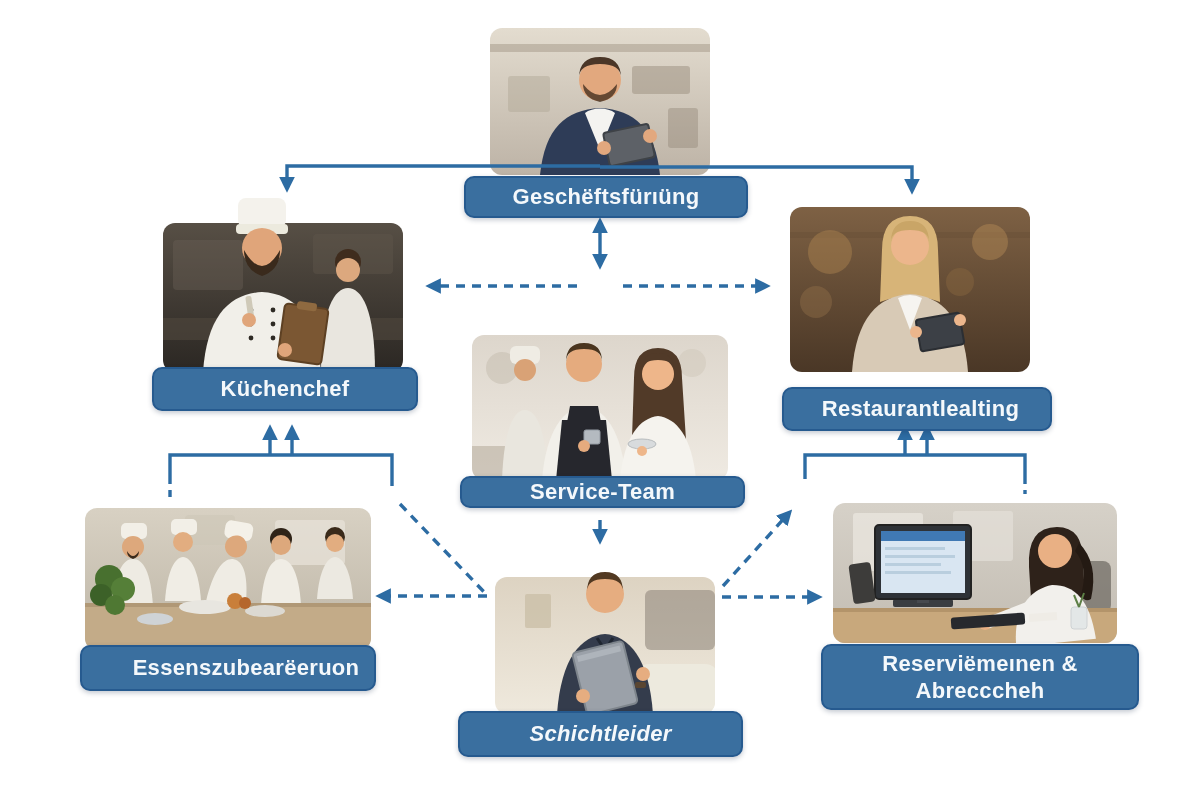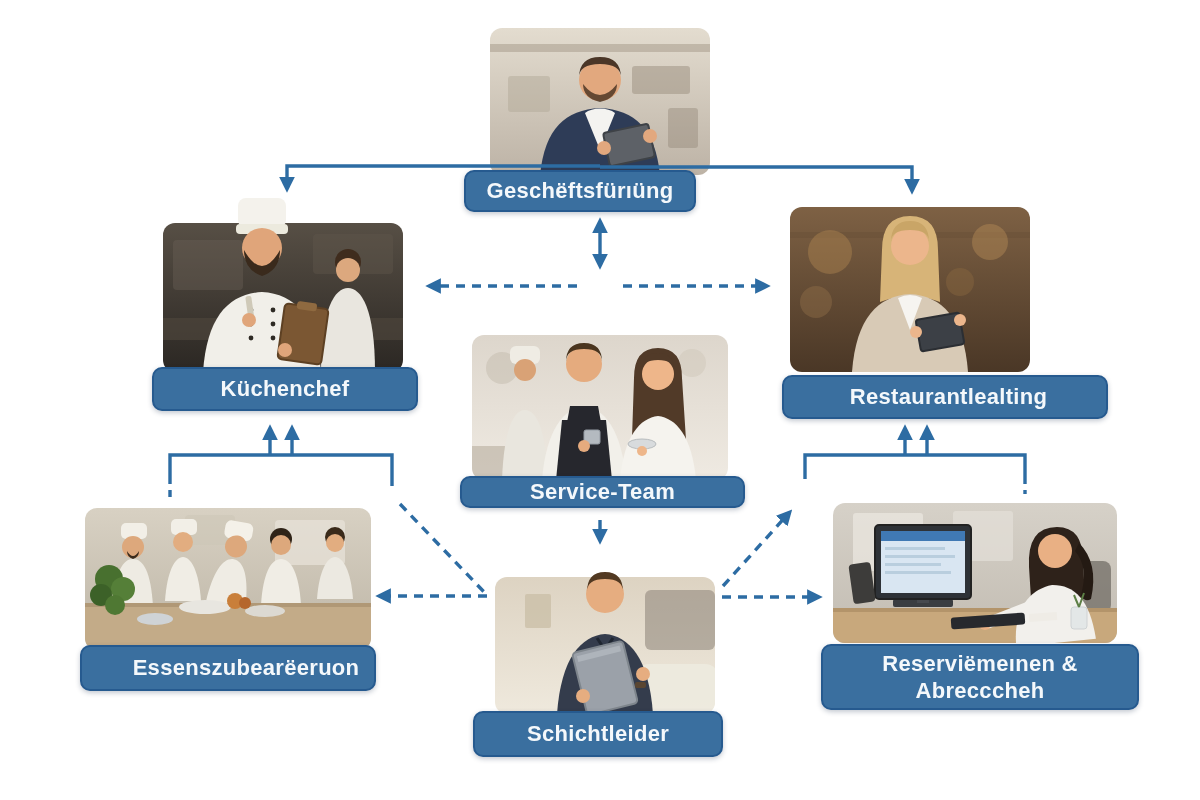"Geschëftsfürıüng" #lbl-gf { top: 170px -> 176px; width: 232px -> 284px }
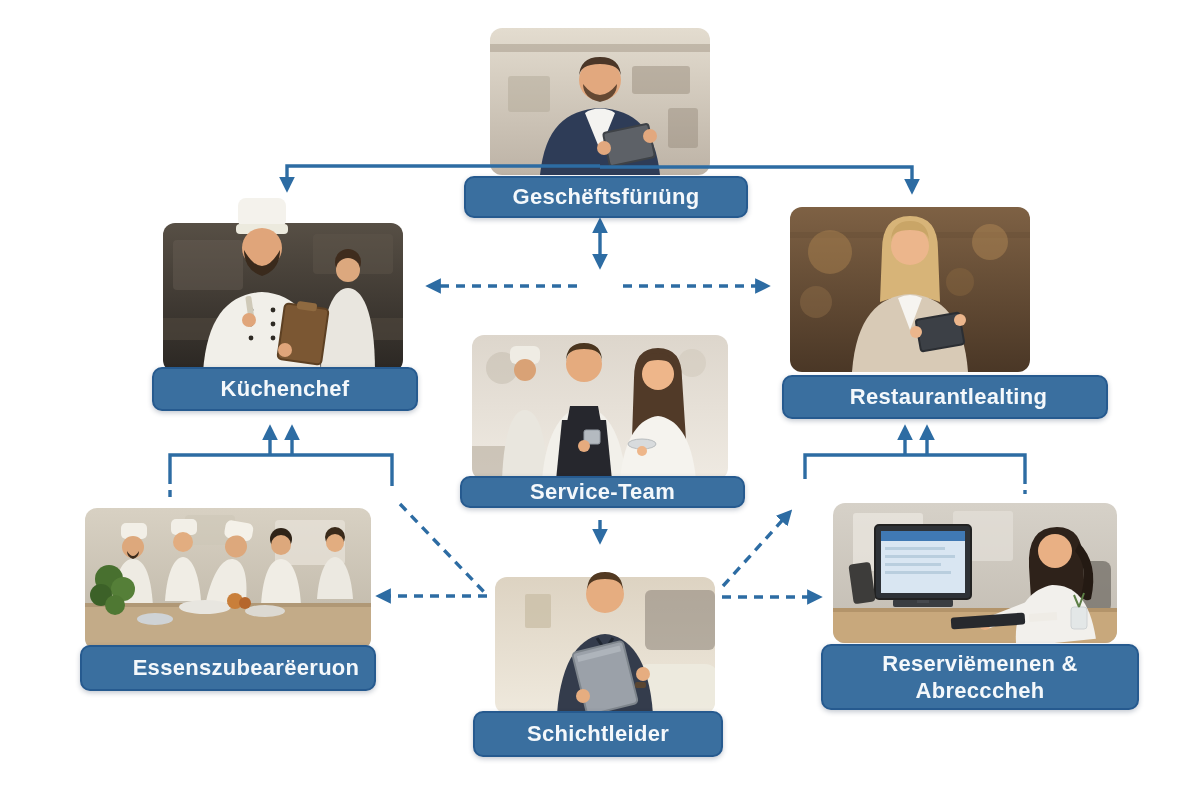"Restaurantlealting" #lbl-rl { top: 375px -> 387px; width: 326px -> 270px }
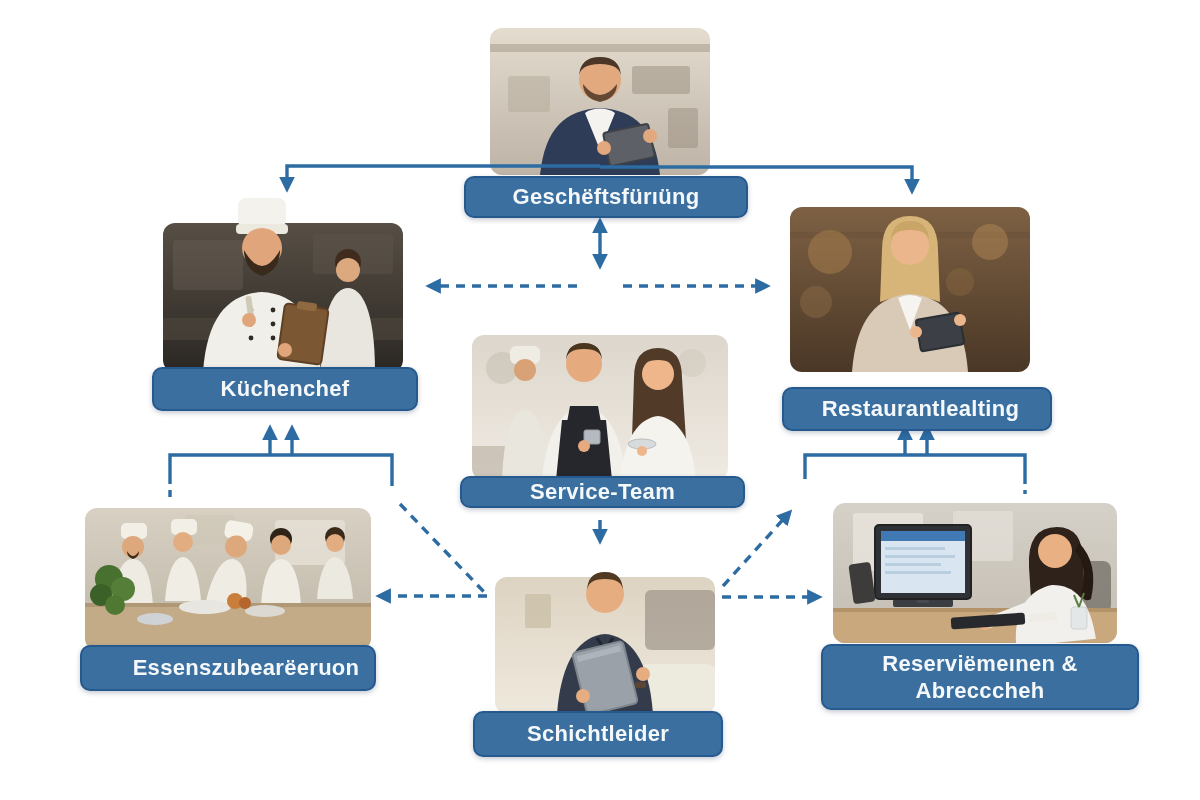"Schichtleider" #lbl-sl { font-style: none -> italic; left: 473px -> 458px; width: 250px -> 285px }
